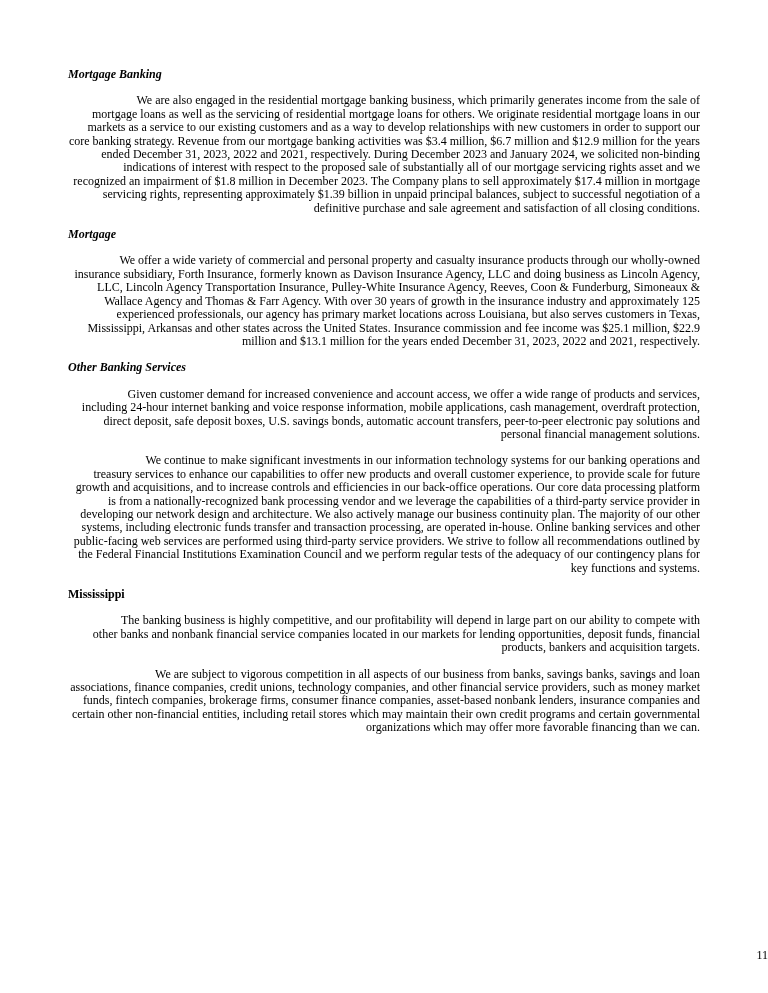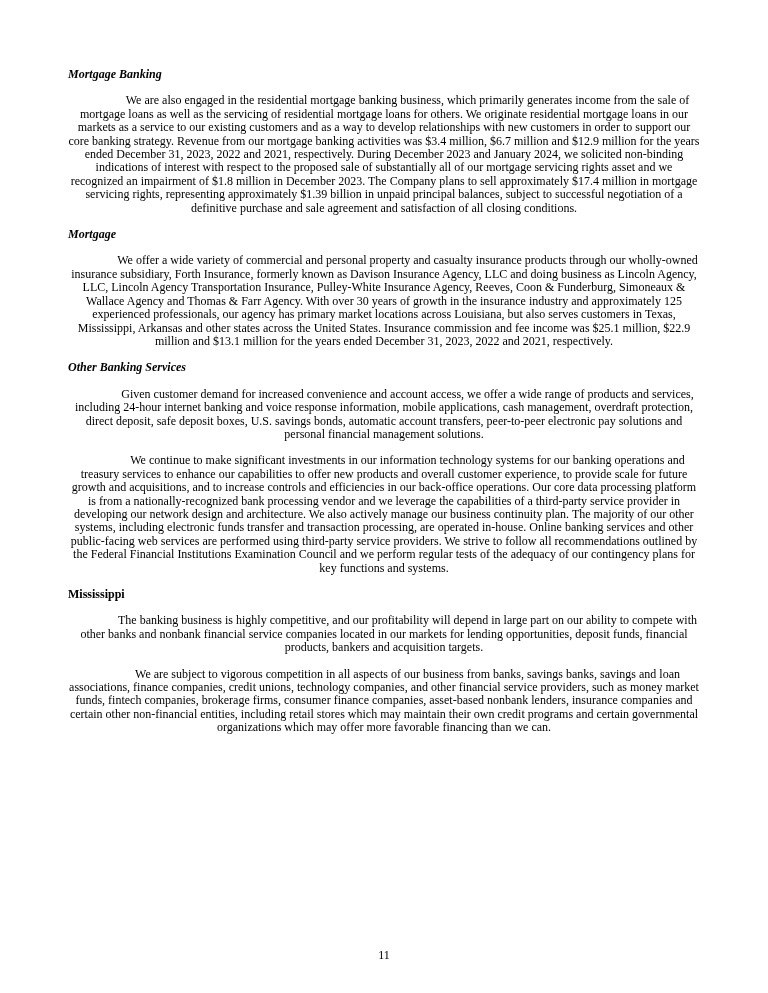"We are also engaged in" .body-para { text-align: center -> right }
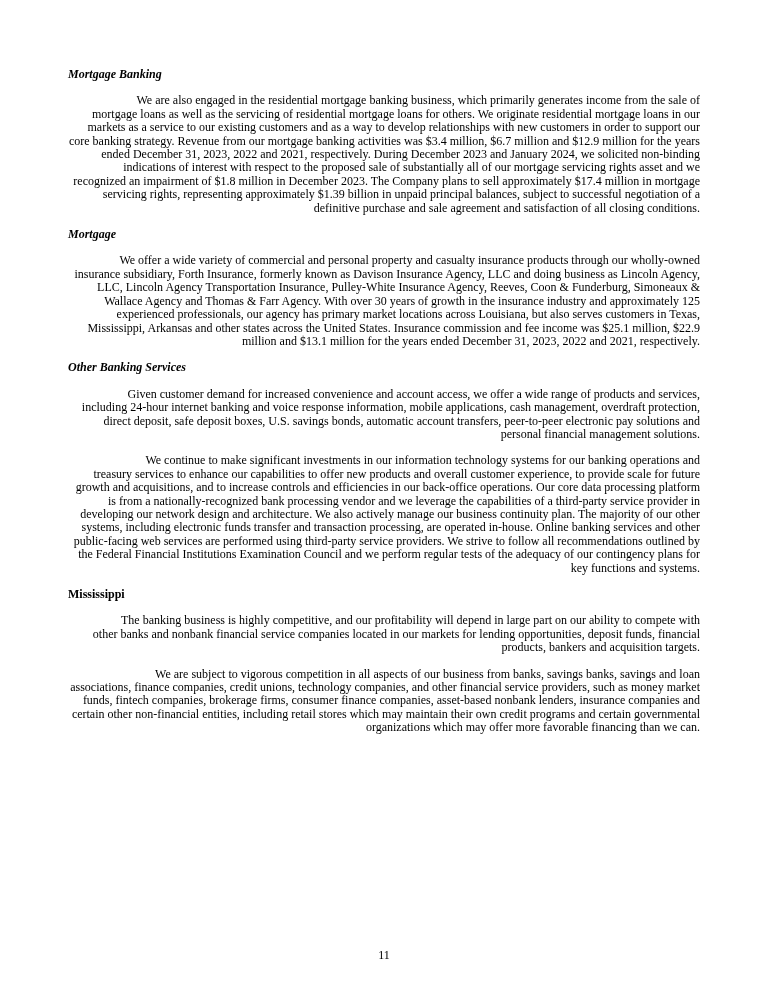"11" .page-number { text-align: center -> right }
